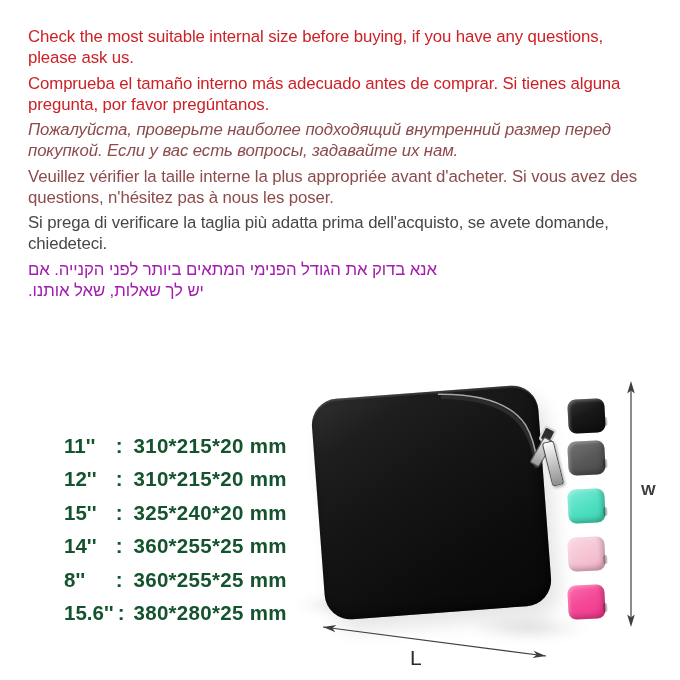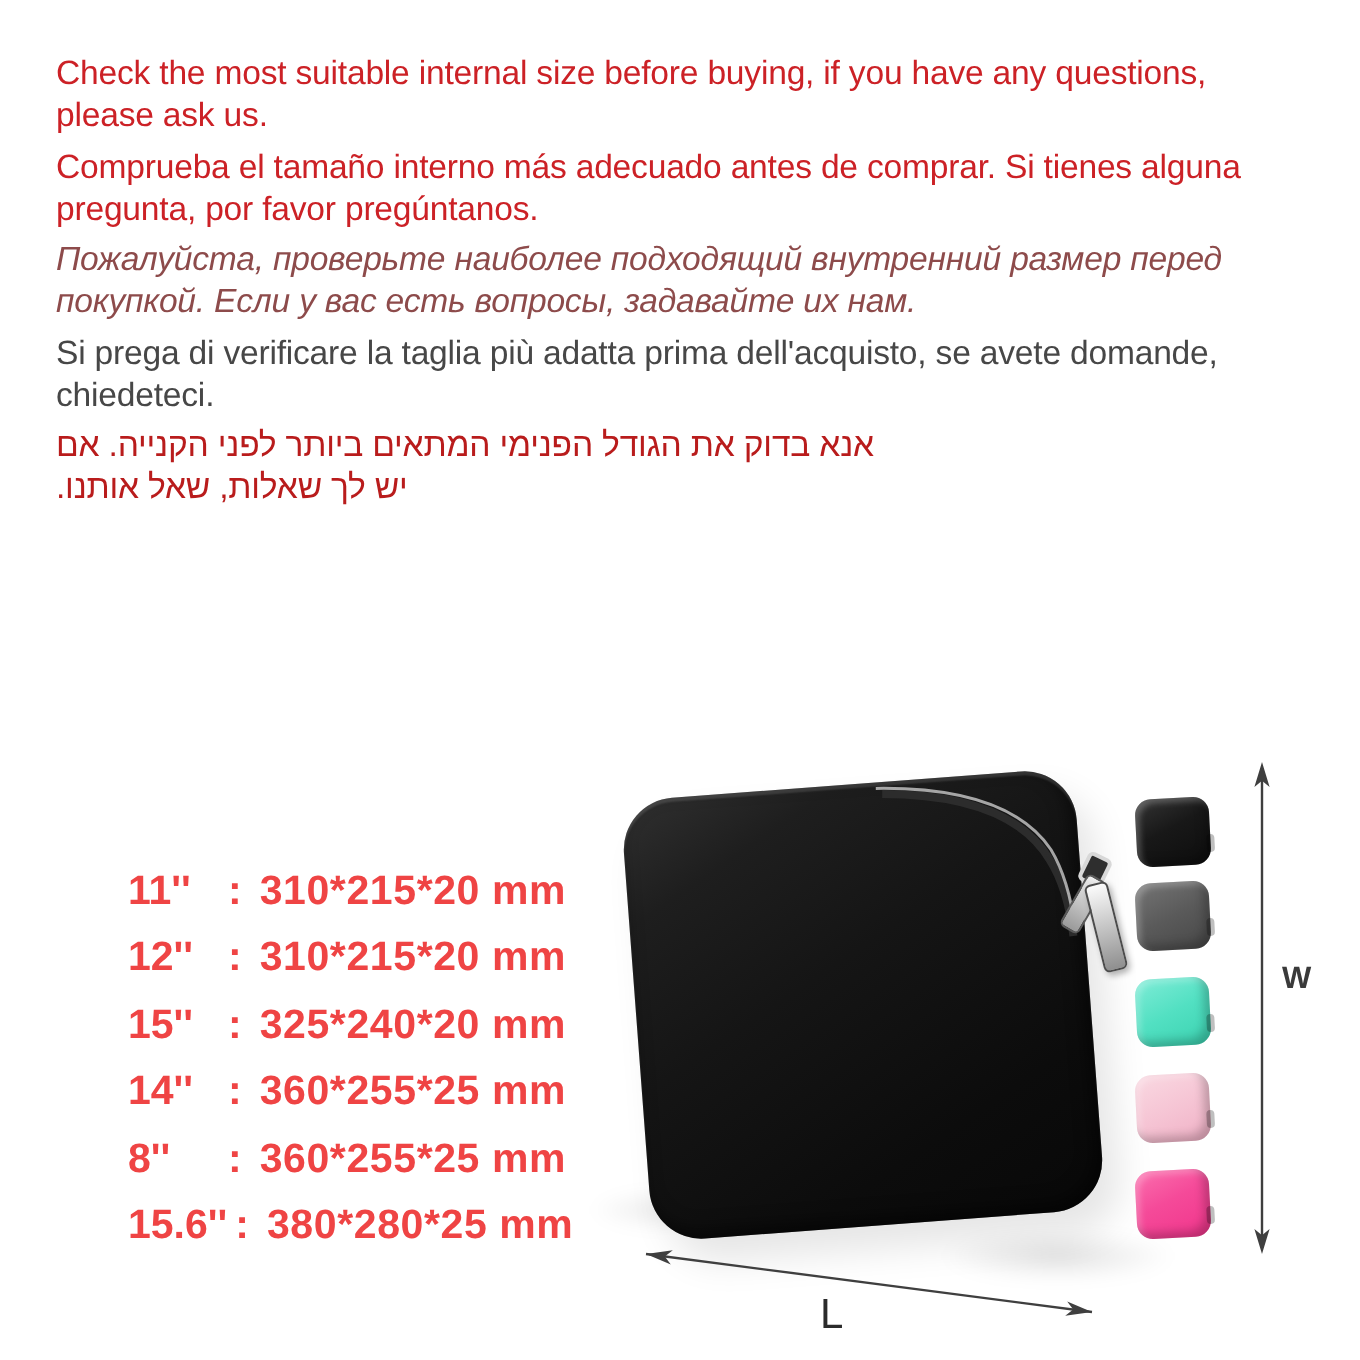"Veuillez vérifier la taille interne" p.notice { html: none -> <p>Veuillez vérifier la taille interne la plus appropriée avant d'acheter. Si vous avez des questions, n'hésitez pas à nous les poser.</p> }
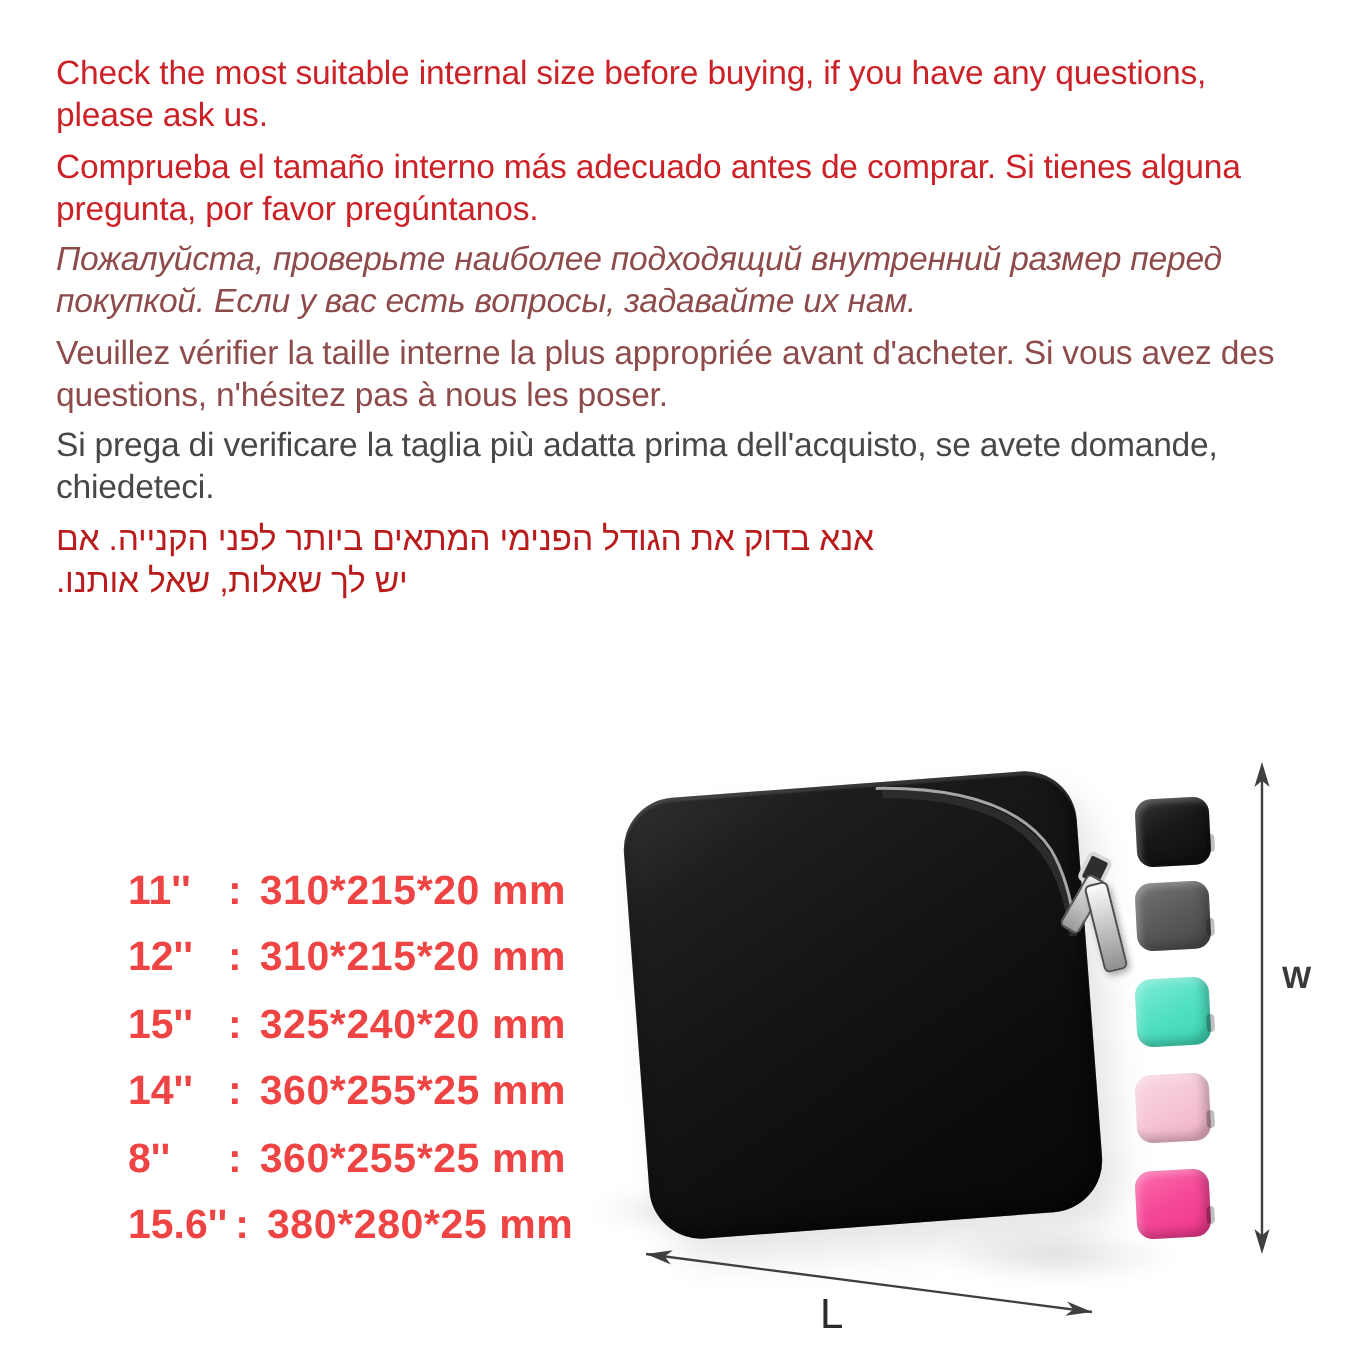"םא .היינקה ינפל רתויב םיאתמה" p.notice { color: #b91c1c -> #a21caf }
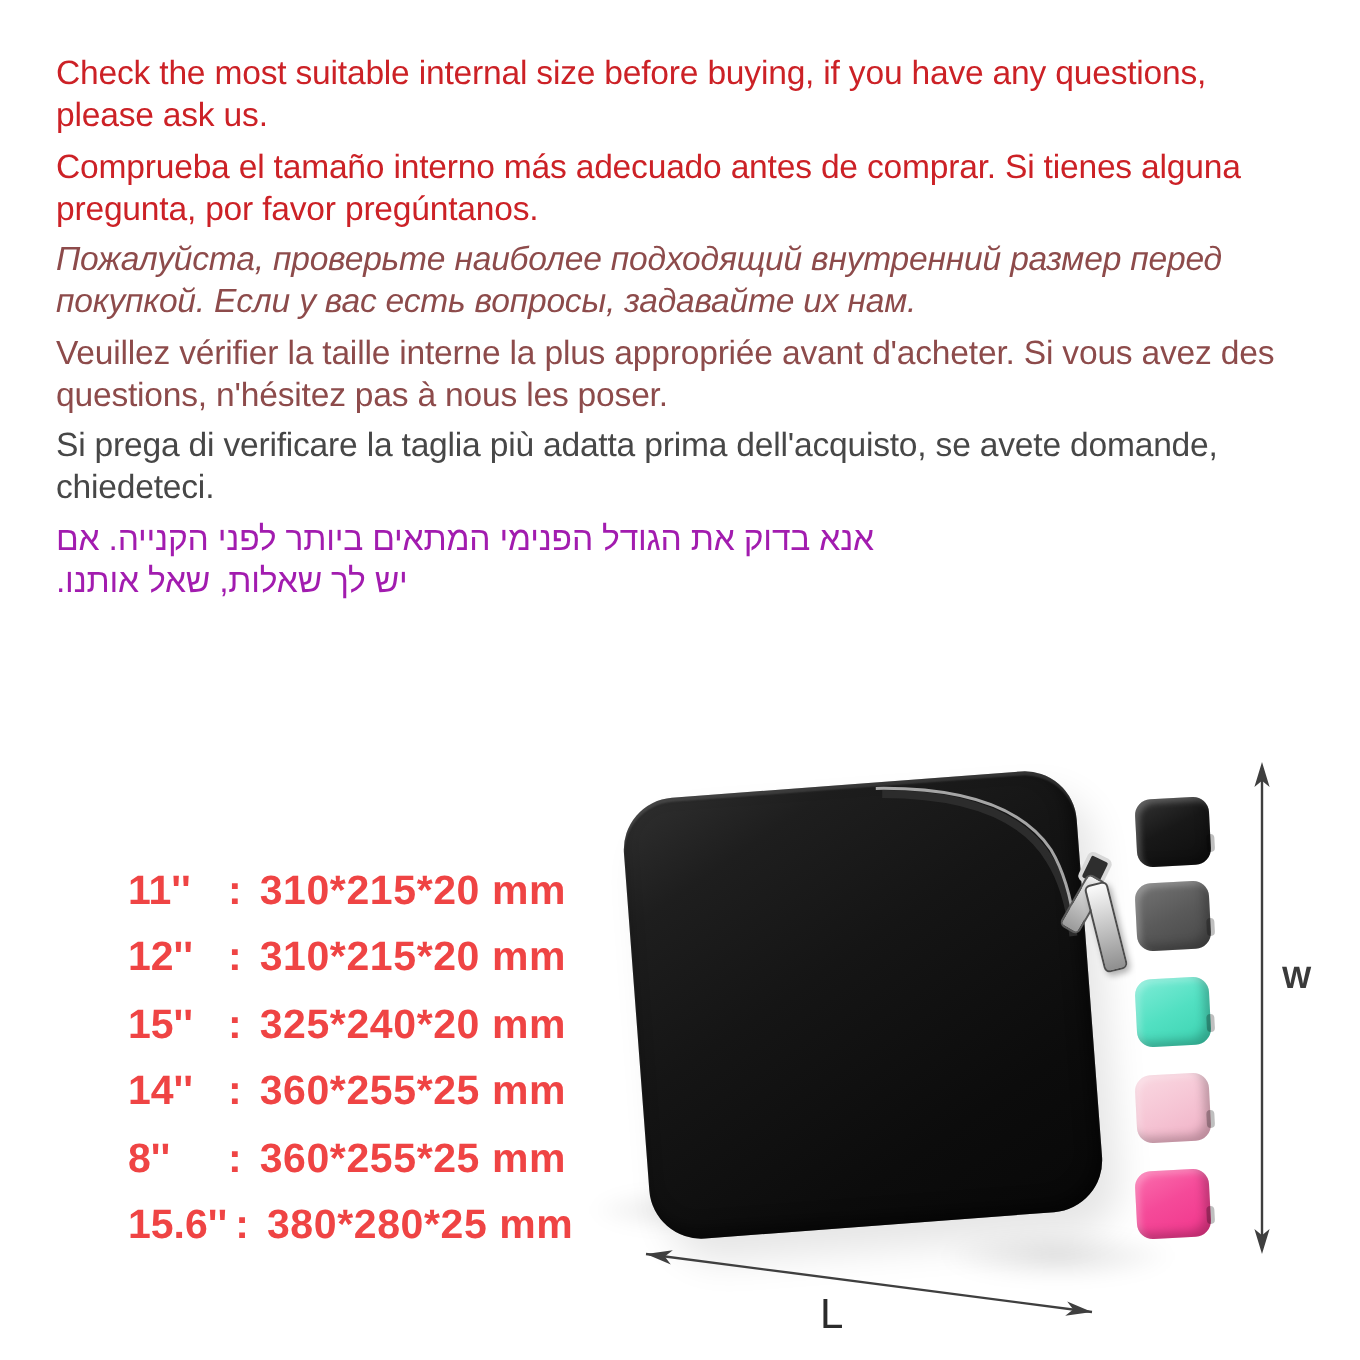"11''" .size-row { color: #ef4444 -> #14532d; justify-content: none -> space-between }
